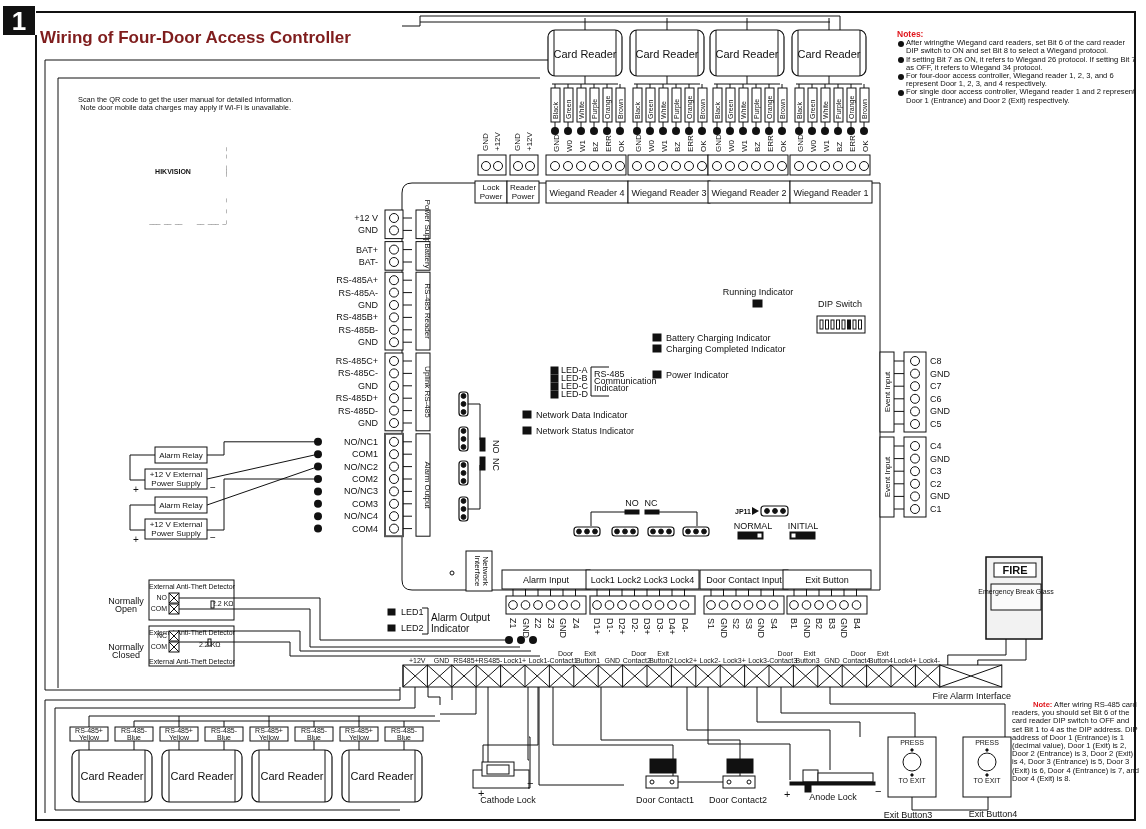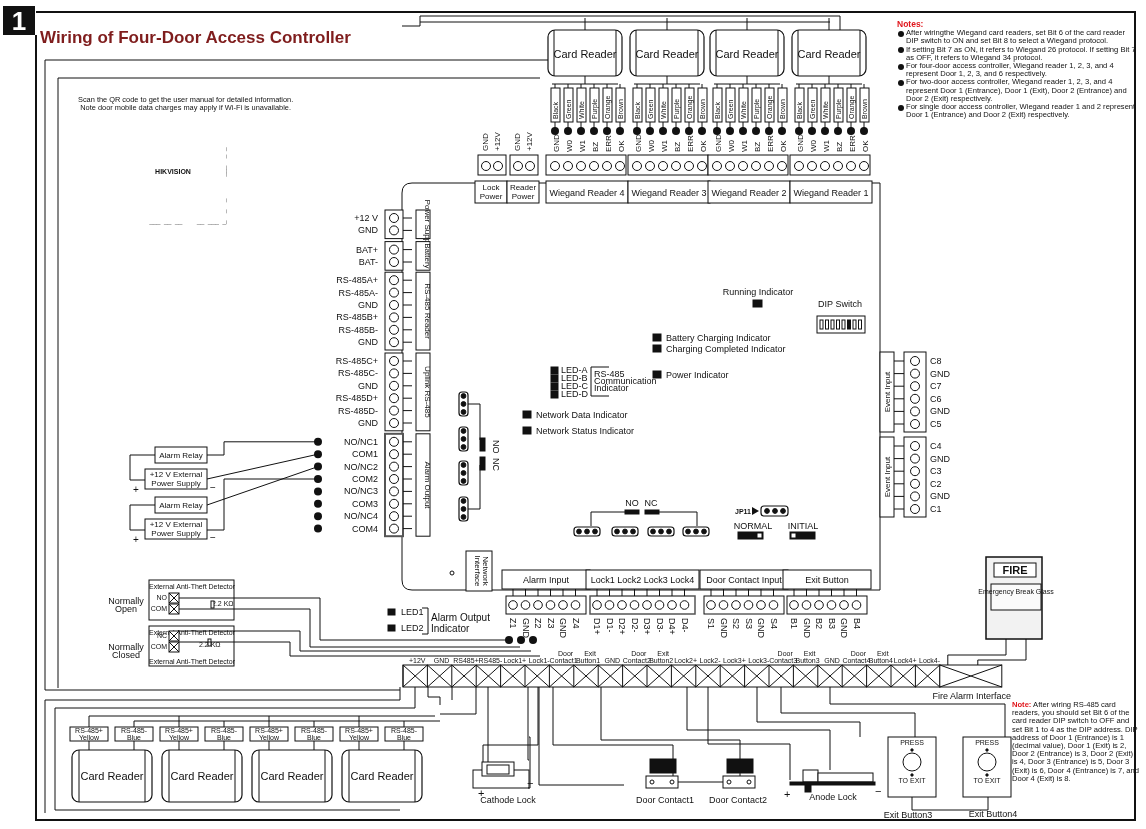"Notes:" .notes { top: 20px -> 30px }
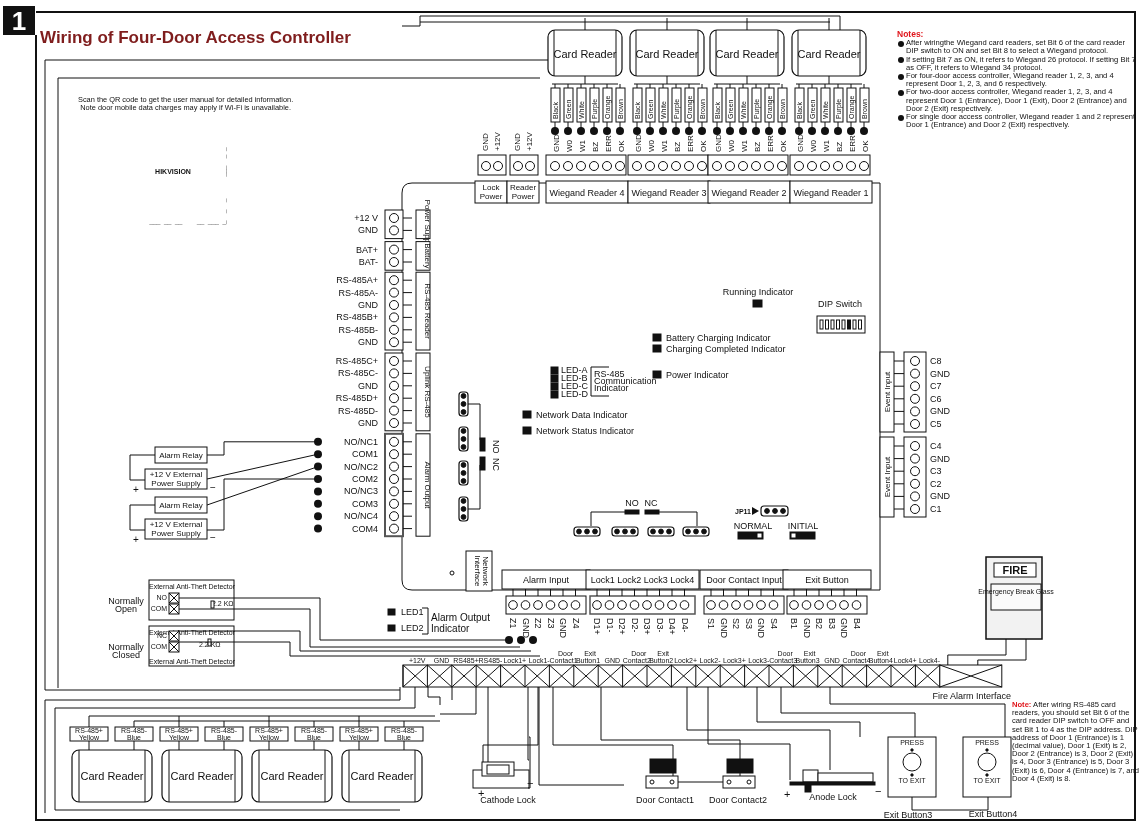"For four-door access controller, Wiegand" li { text: 4 represent Door 1, 2, 3, and 6 -> 6 represent Door 1, 2, 3, and 4 }
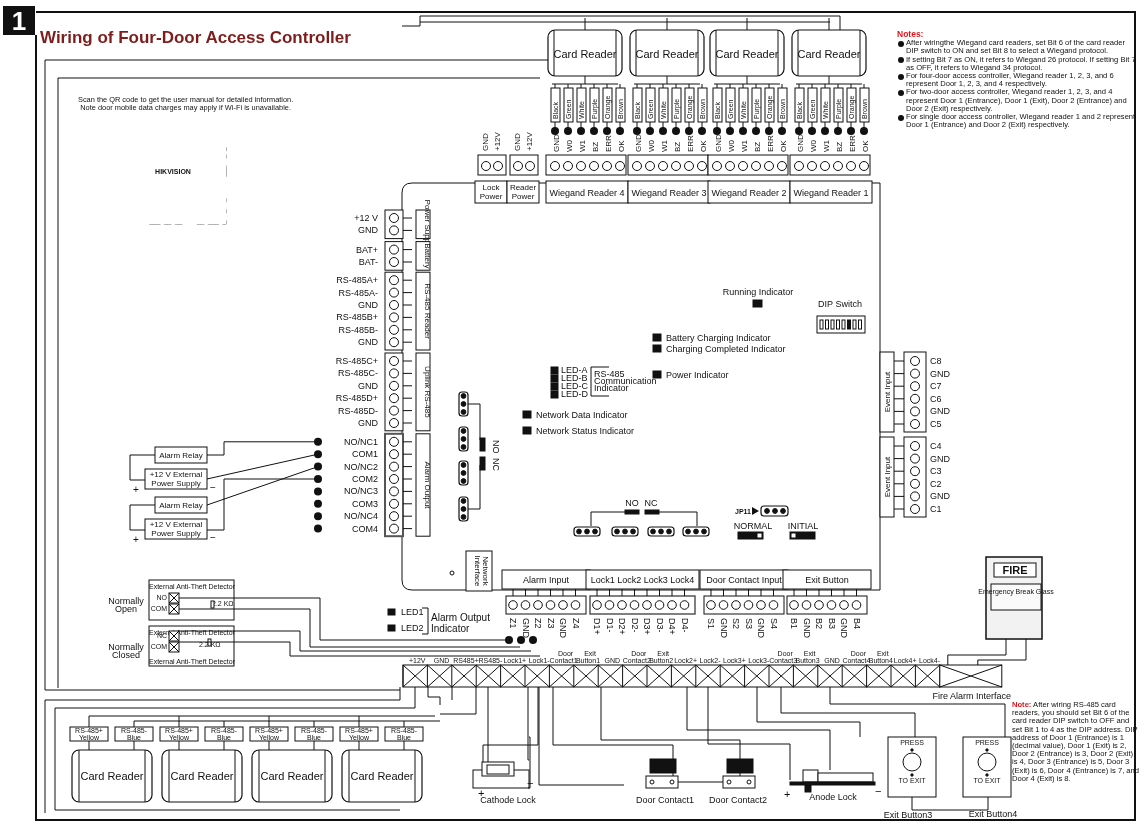"For two-door access controller, Wiegand" li { html: <li>For two-door access controller, Wiegand reader 1, 2, 3, and 4 represent Door 1 (Entrance), Door 1 (Exit), Door 2 (Entrance) and Door 2 (Exit) respectively.</li> -> none }
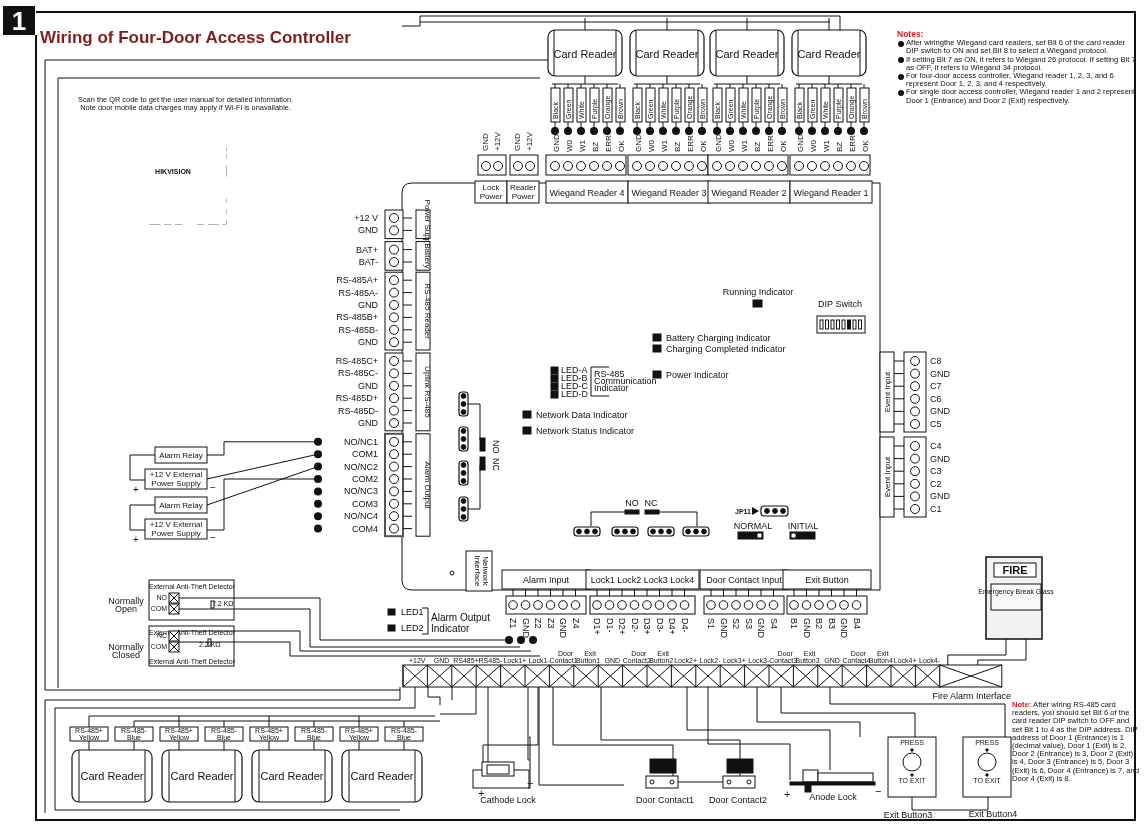"Note:" .note2 .hd { margin-left: none -> 21px }
